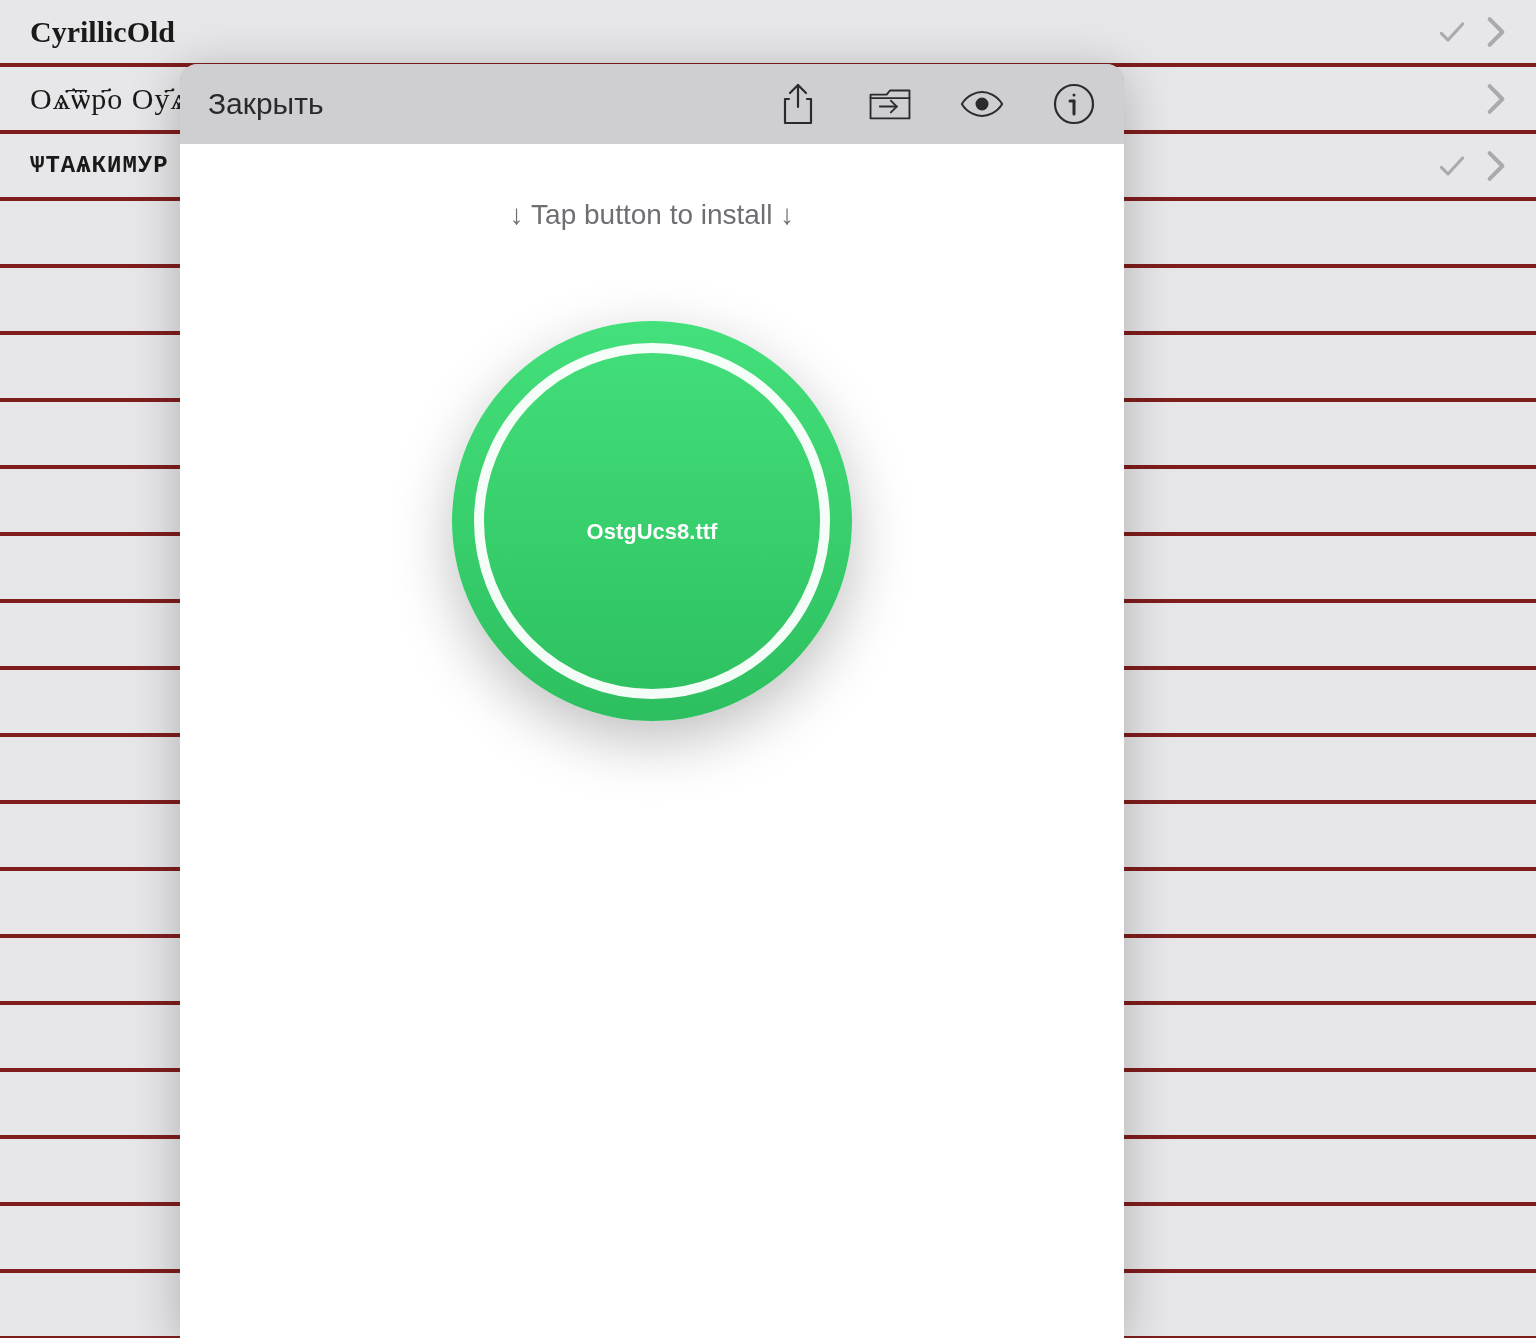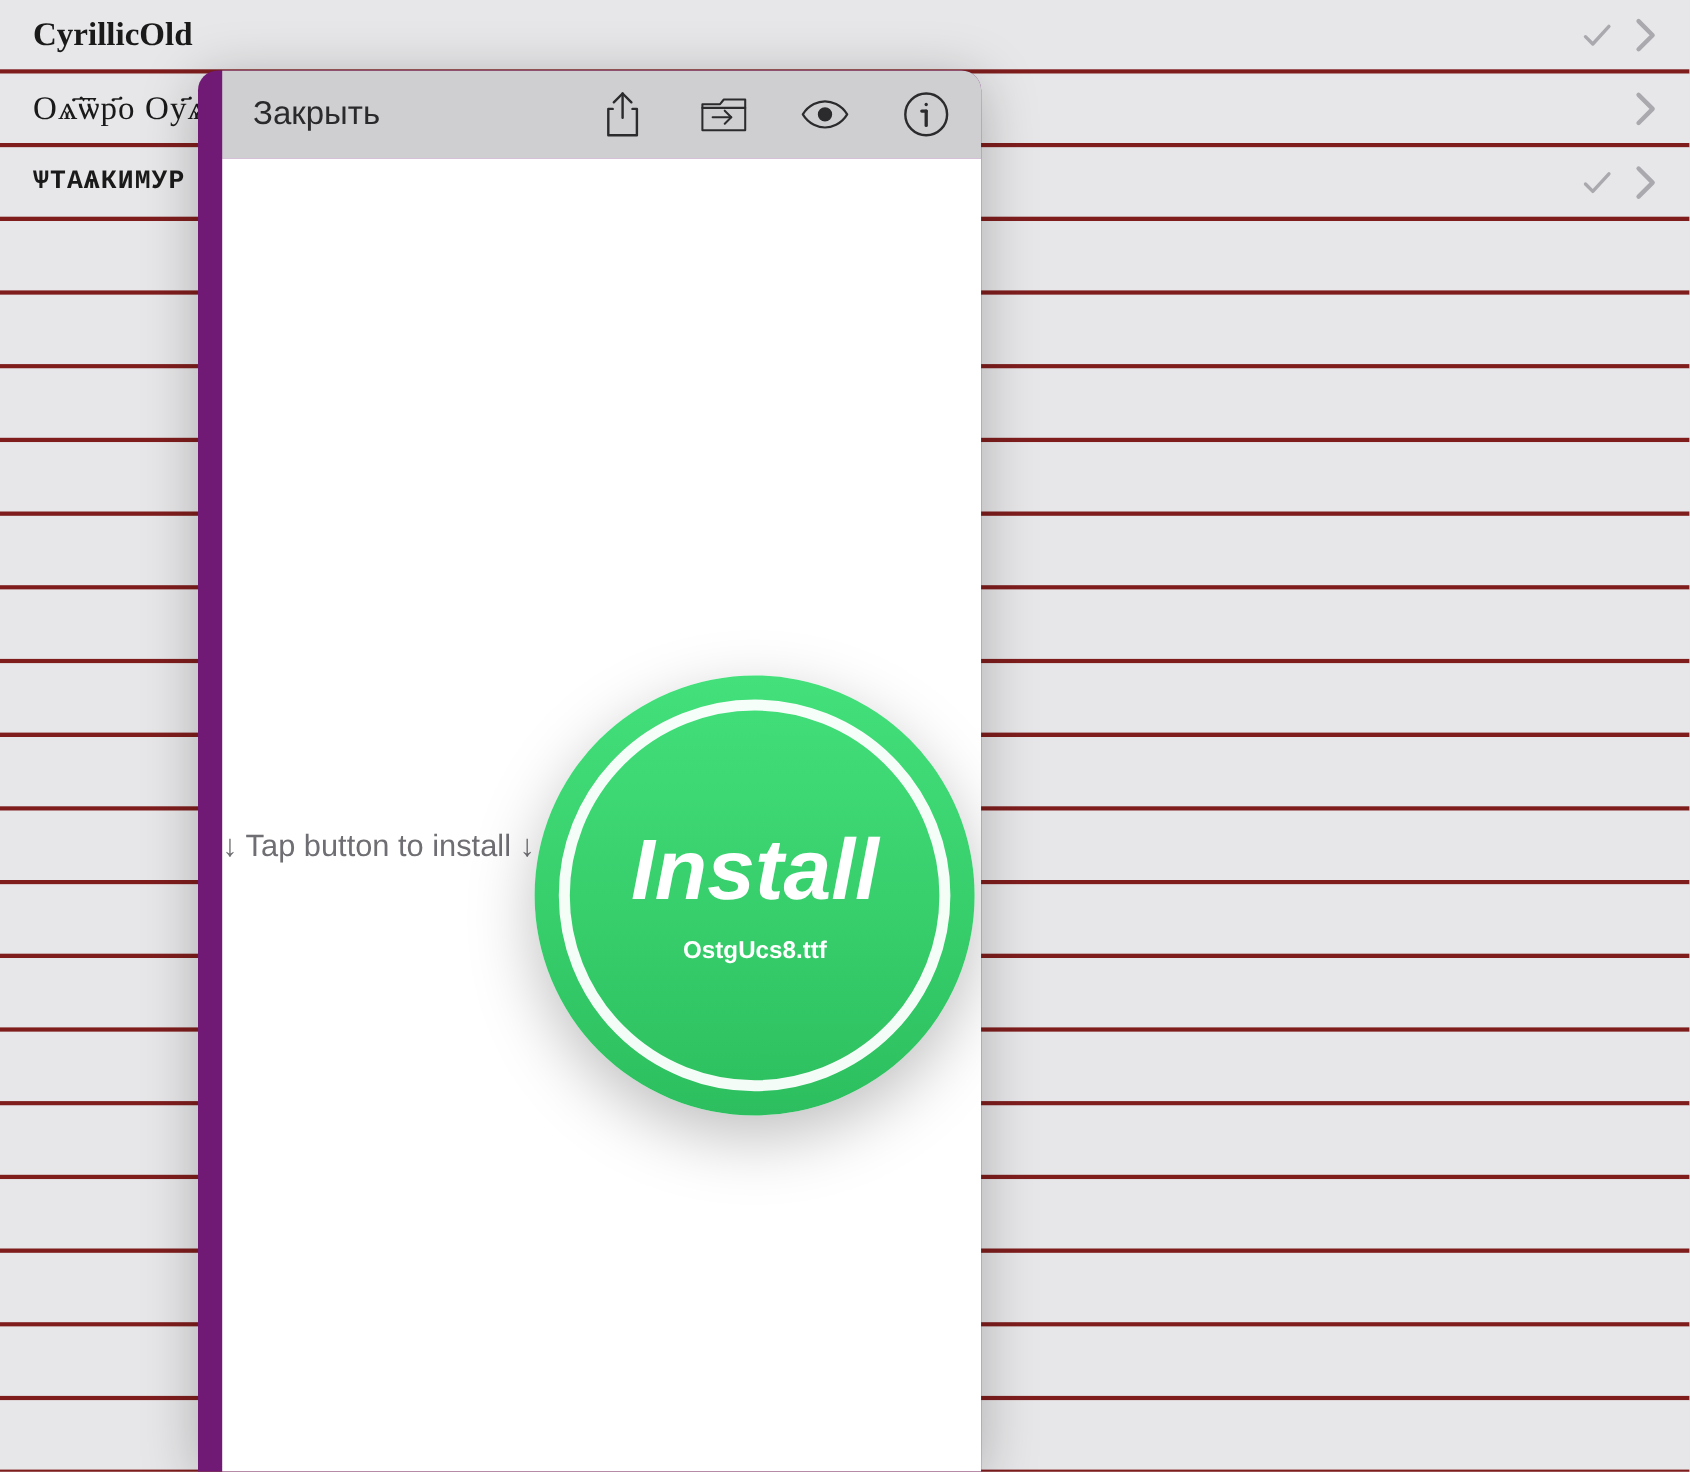"Закрыть" .modal { background: #701a75 -> #a3a3a3; padding-left: 22px -> none; width: 712px -> 944px }
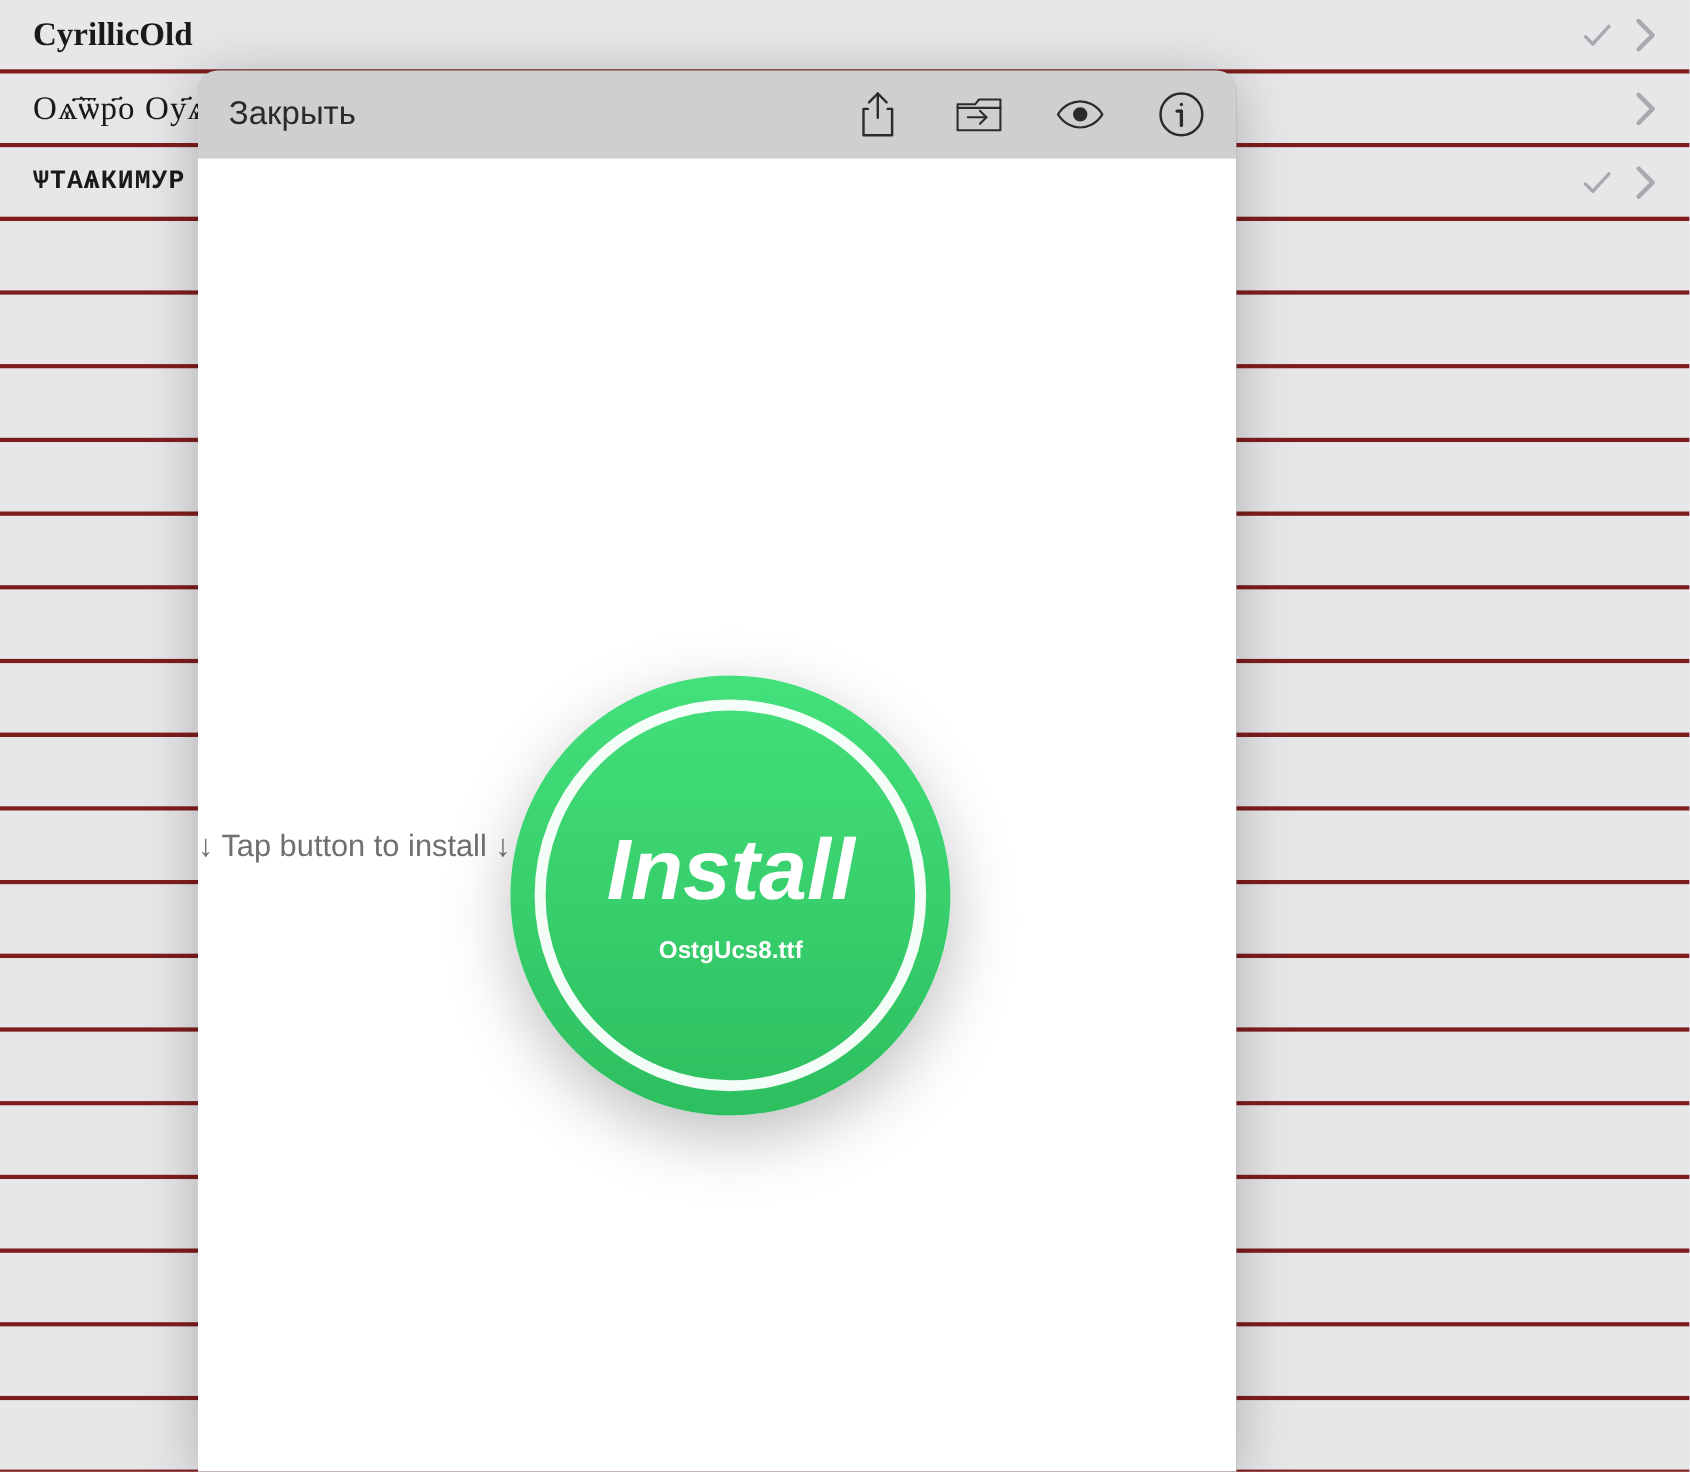"↓ Tap button to install" .modal-body { flex-direction: row -> column }
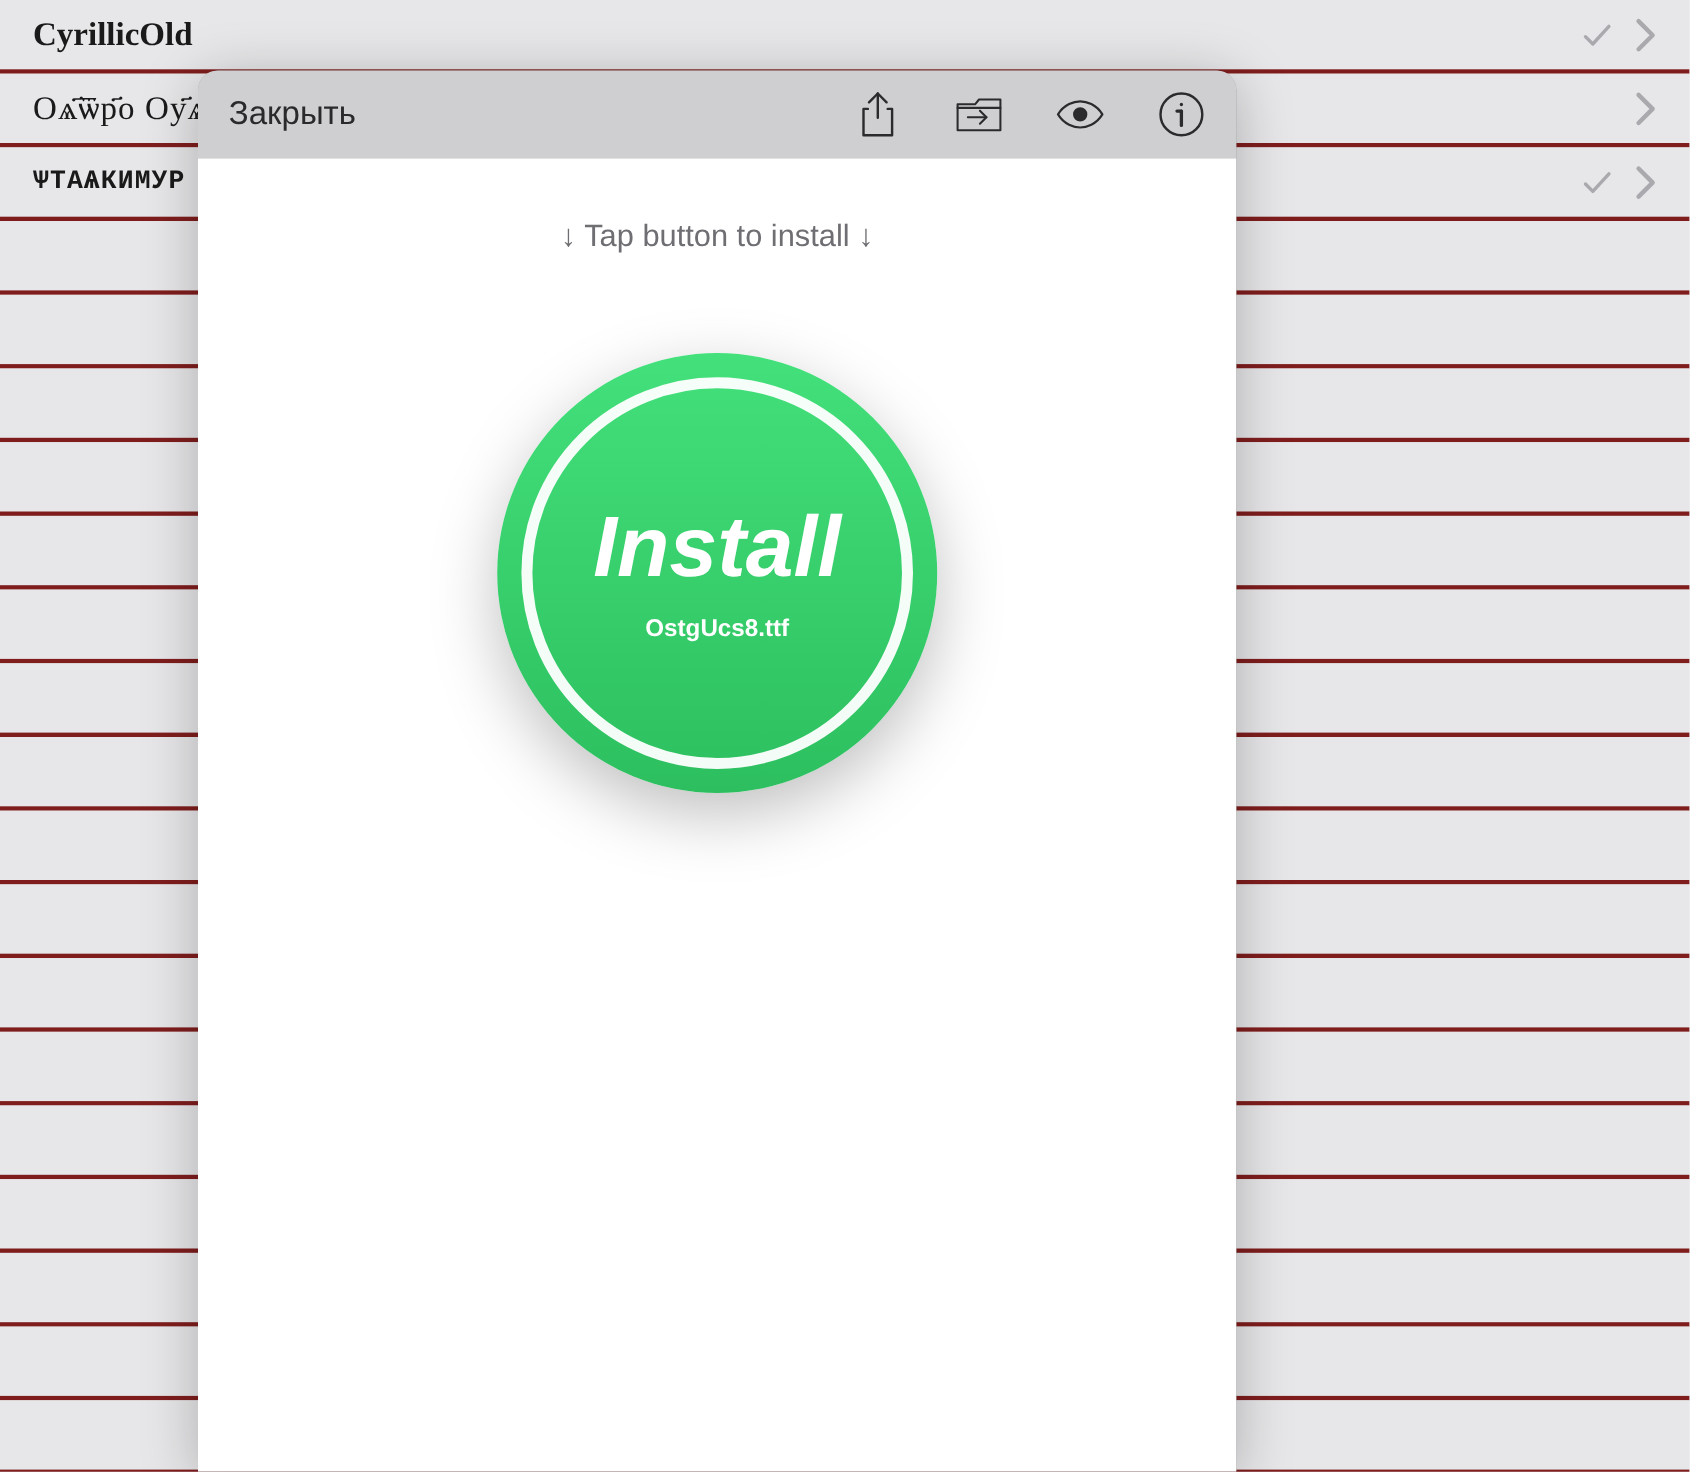"Install" div.install-text { html: <div>Install</div> -> none }
